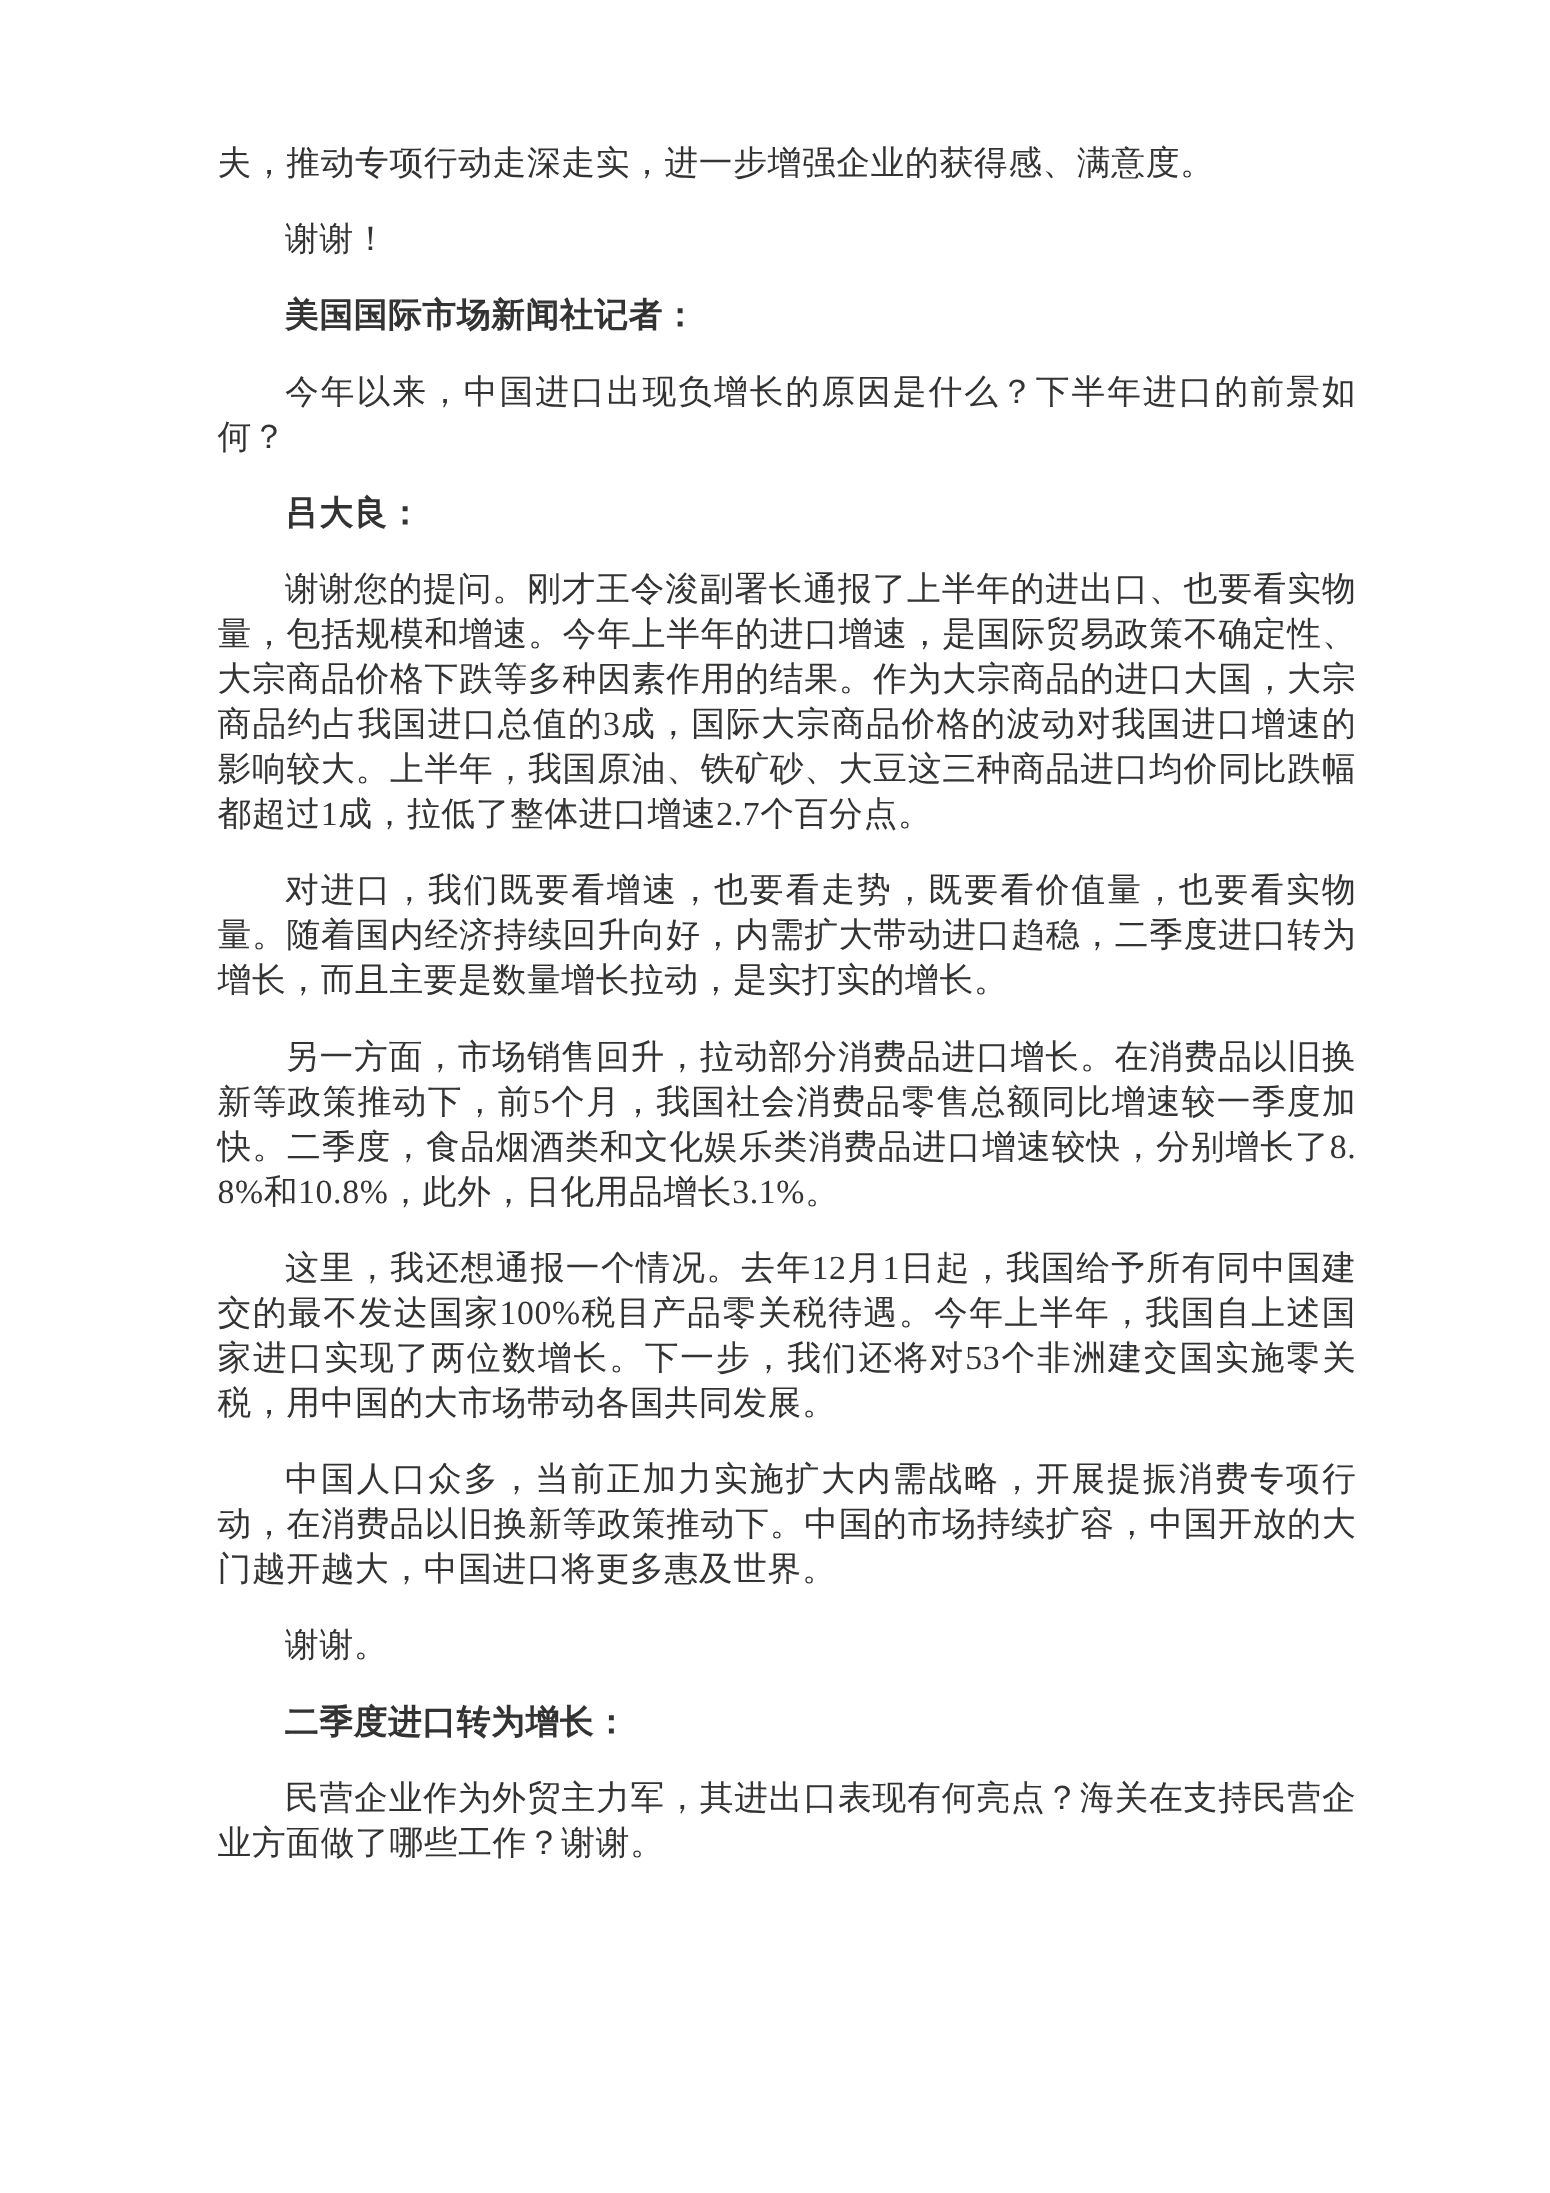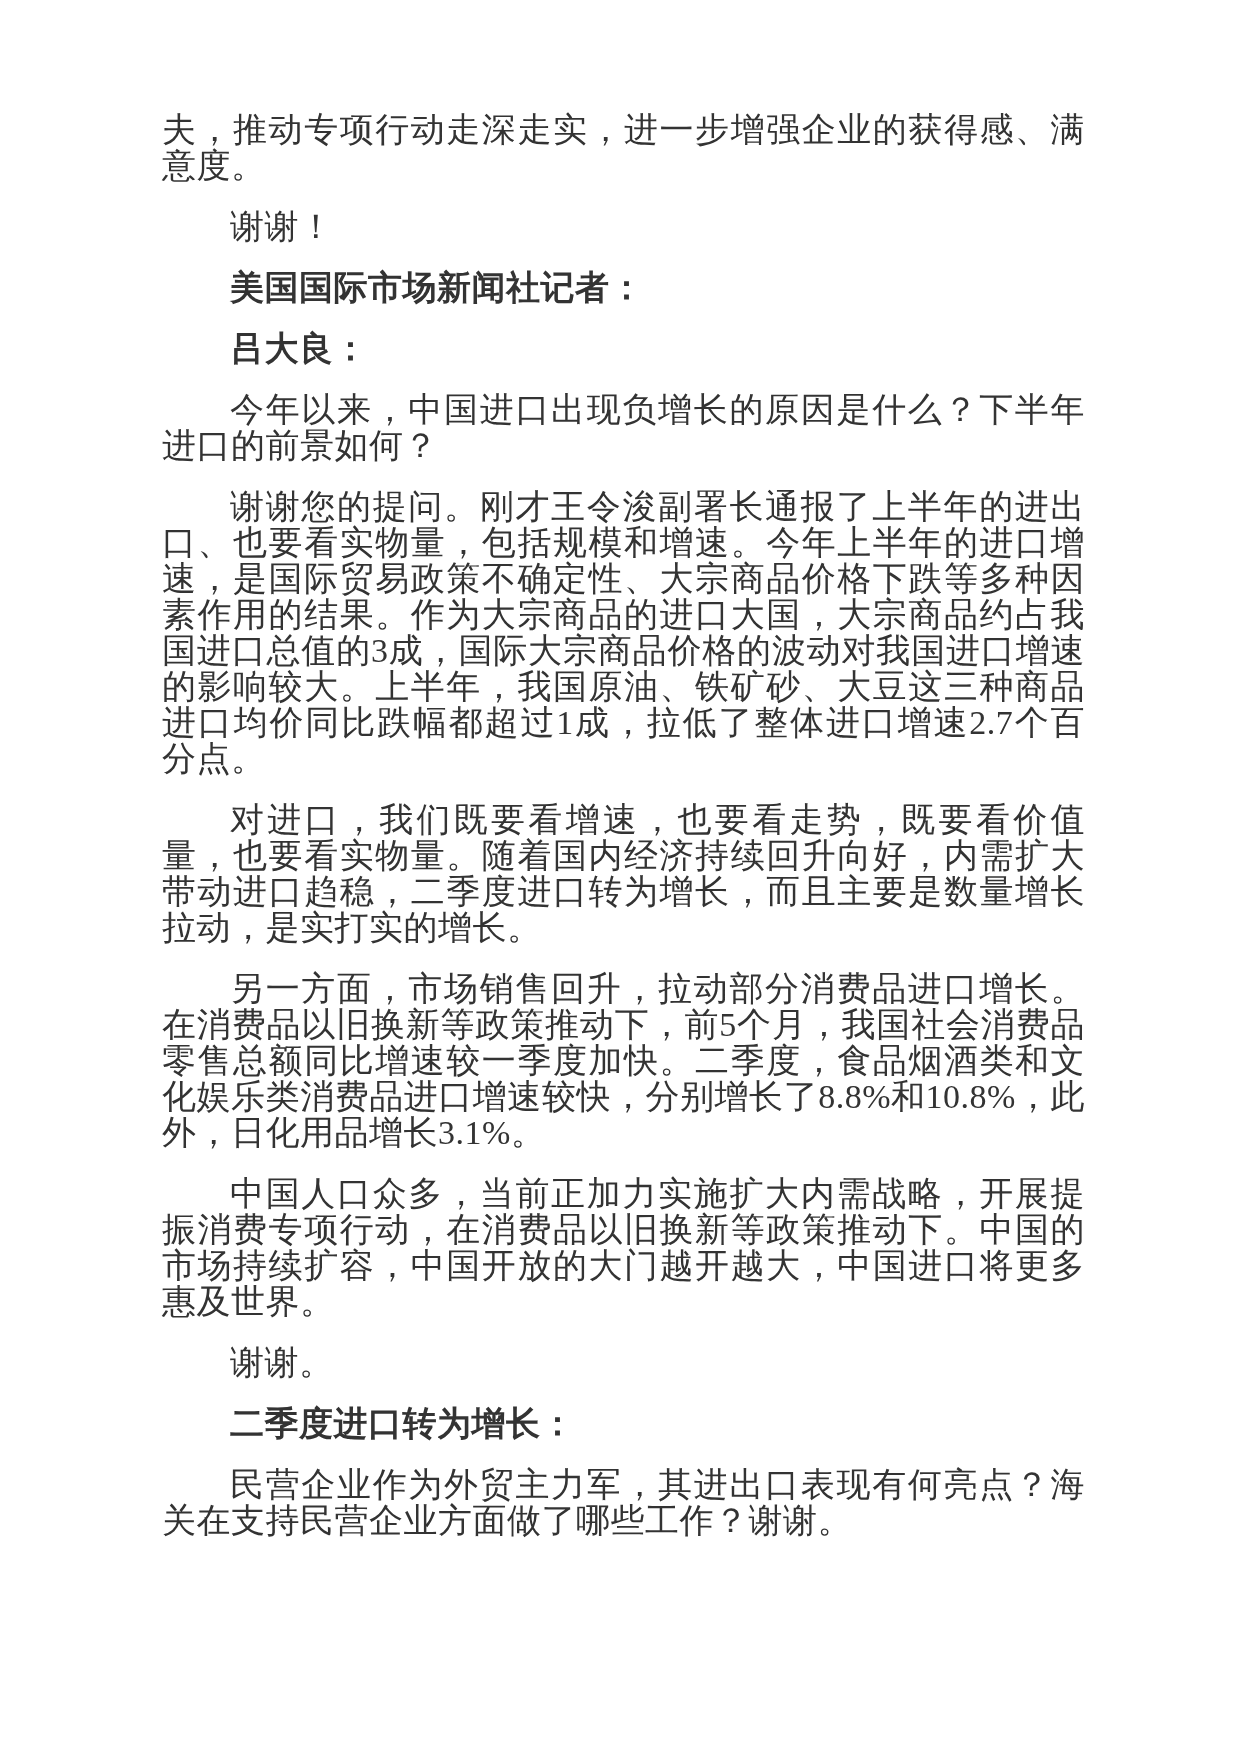"夫，推动专项行动走深走实，进一步增强企业的获得感、满意度。" .para { font-size: 34px -> 27px; margin: 0 0 25px 4px -> 0 0 25px 16px }
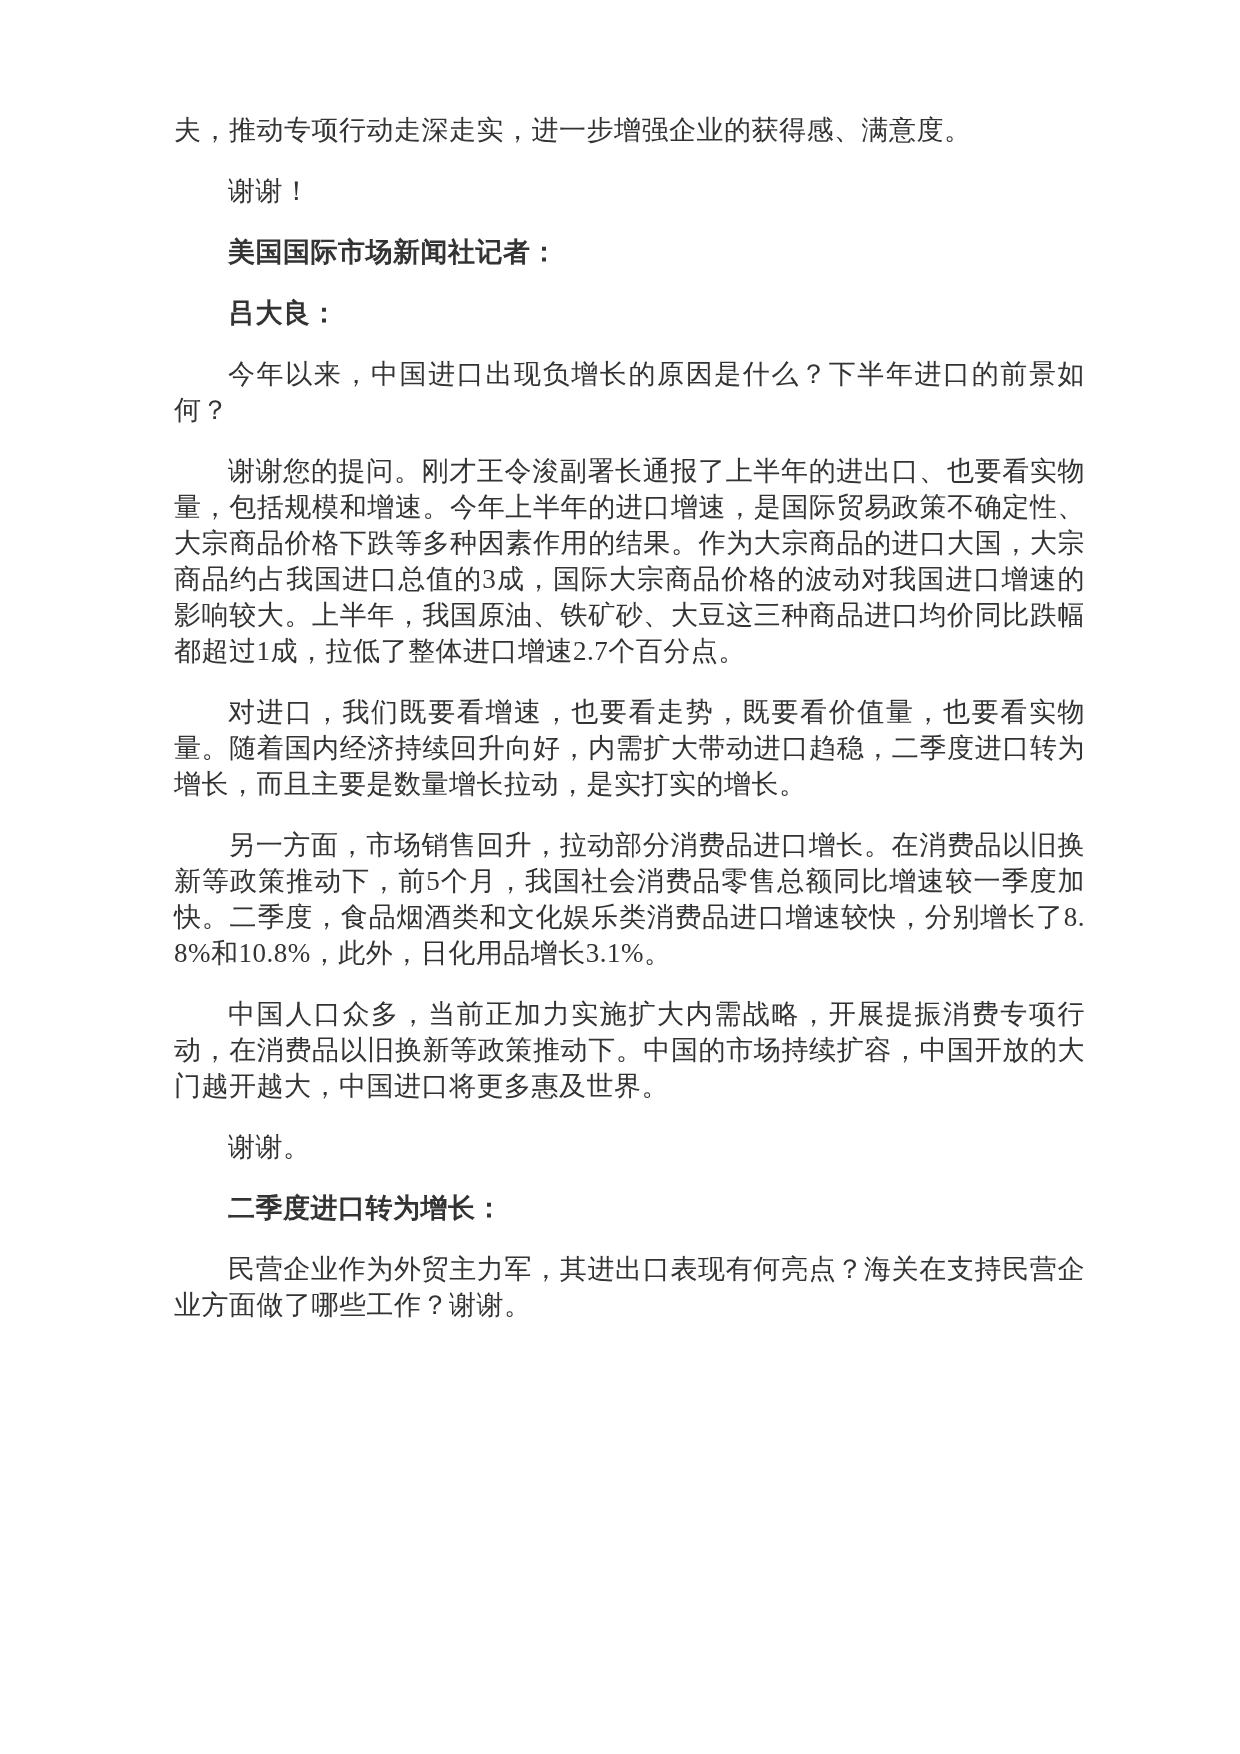"吕大良：" p.para { order: before "今年以来，中国进口出现负增长的原因是什么？下半年进口的前景如何？" -> after "今年以来，中国进口出现负增长的原因是什么？下半年进口的前景如何？" }
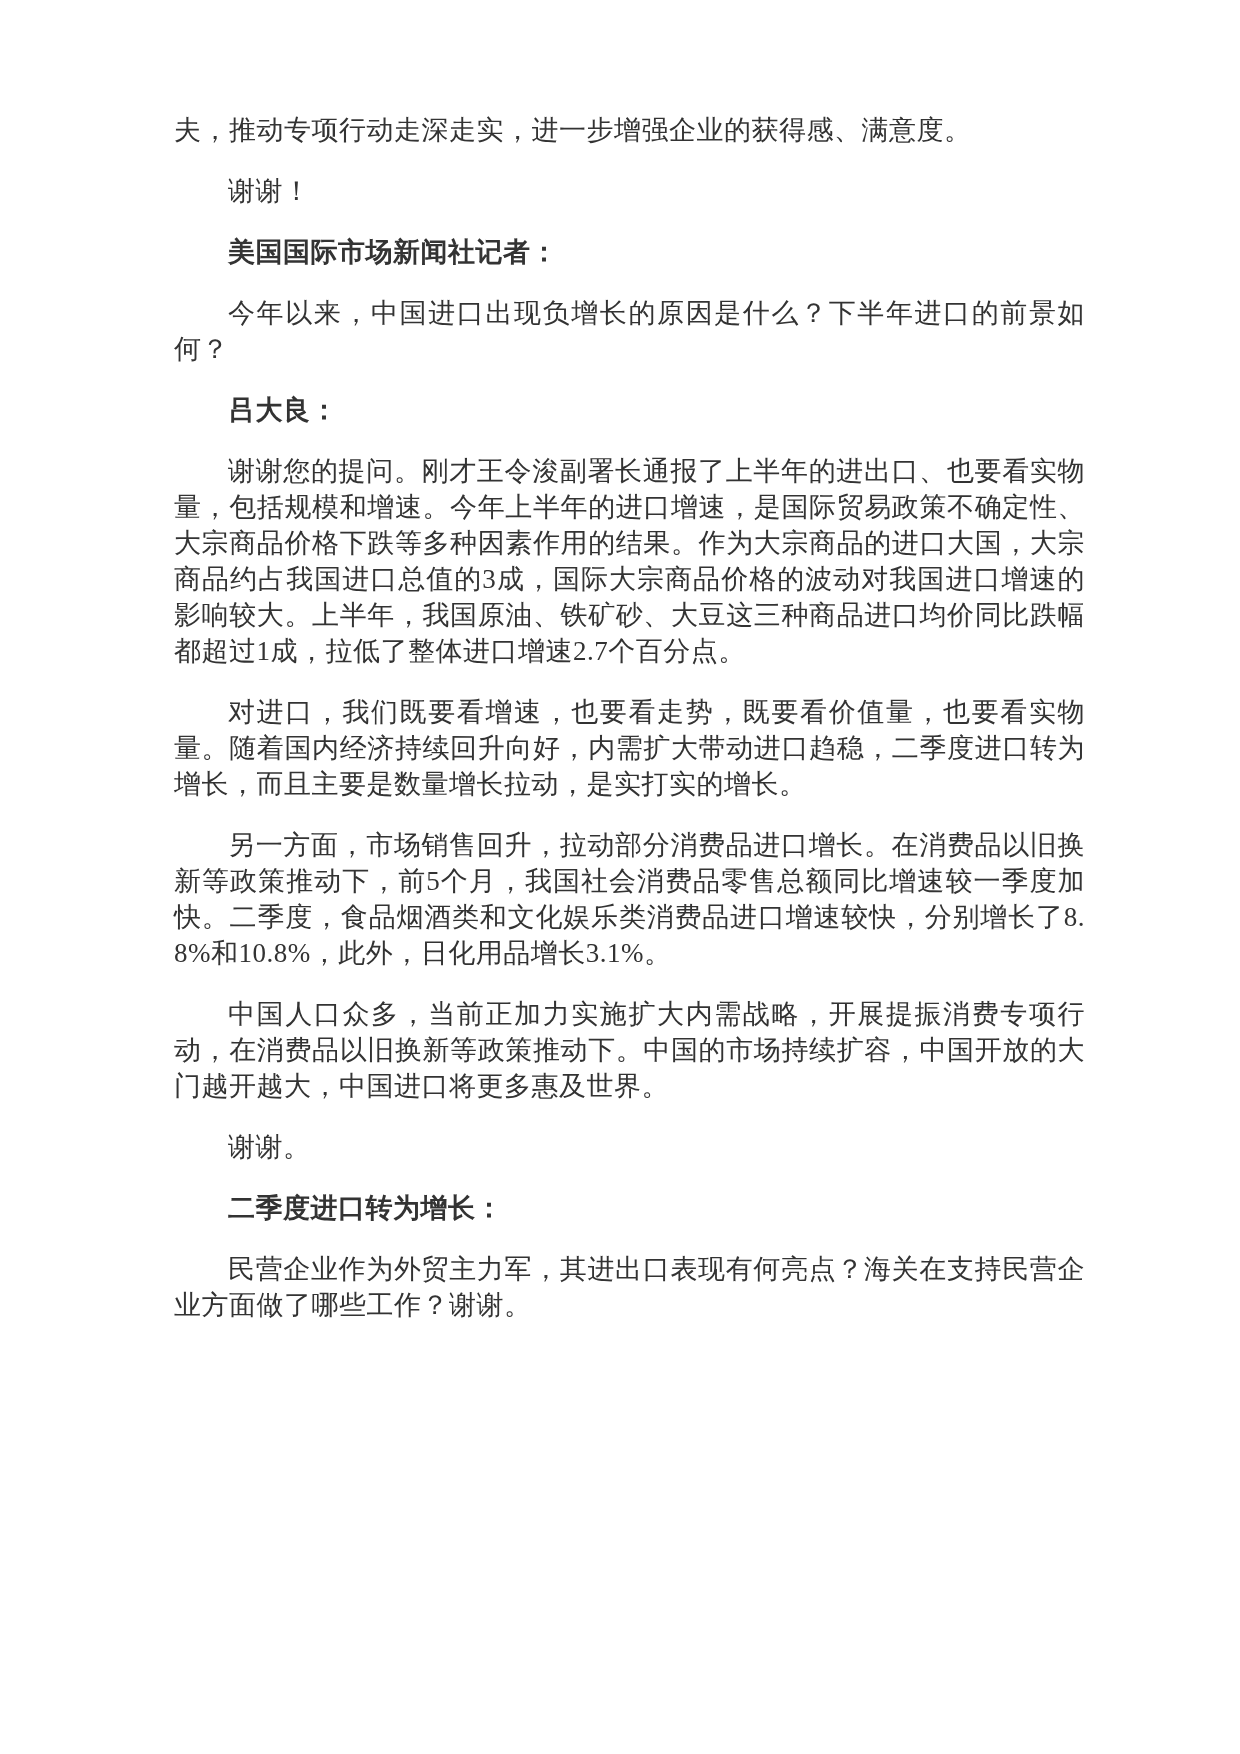"这里，我还想通报一个情况。去年12月1日起，我国给予所有同中国建交的最不发达国家" p.para { html: none -> <p>这里，我还想通报一个情况。去年12月1日起，我国给予所有同中国建交的最不发达国家100%税目产品零关税待遇。今年上半年，我国自上述国家进口实现了两位数增长。下一步，我们还将对53个非洲建交国实施零关税，用中国的大市场带动各国共同发展。</p> }
